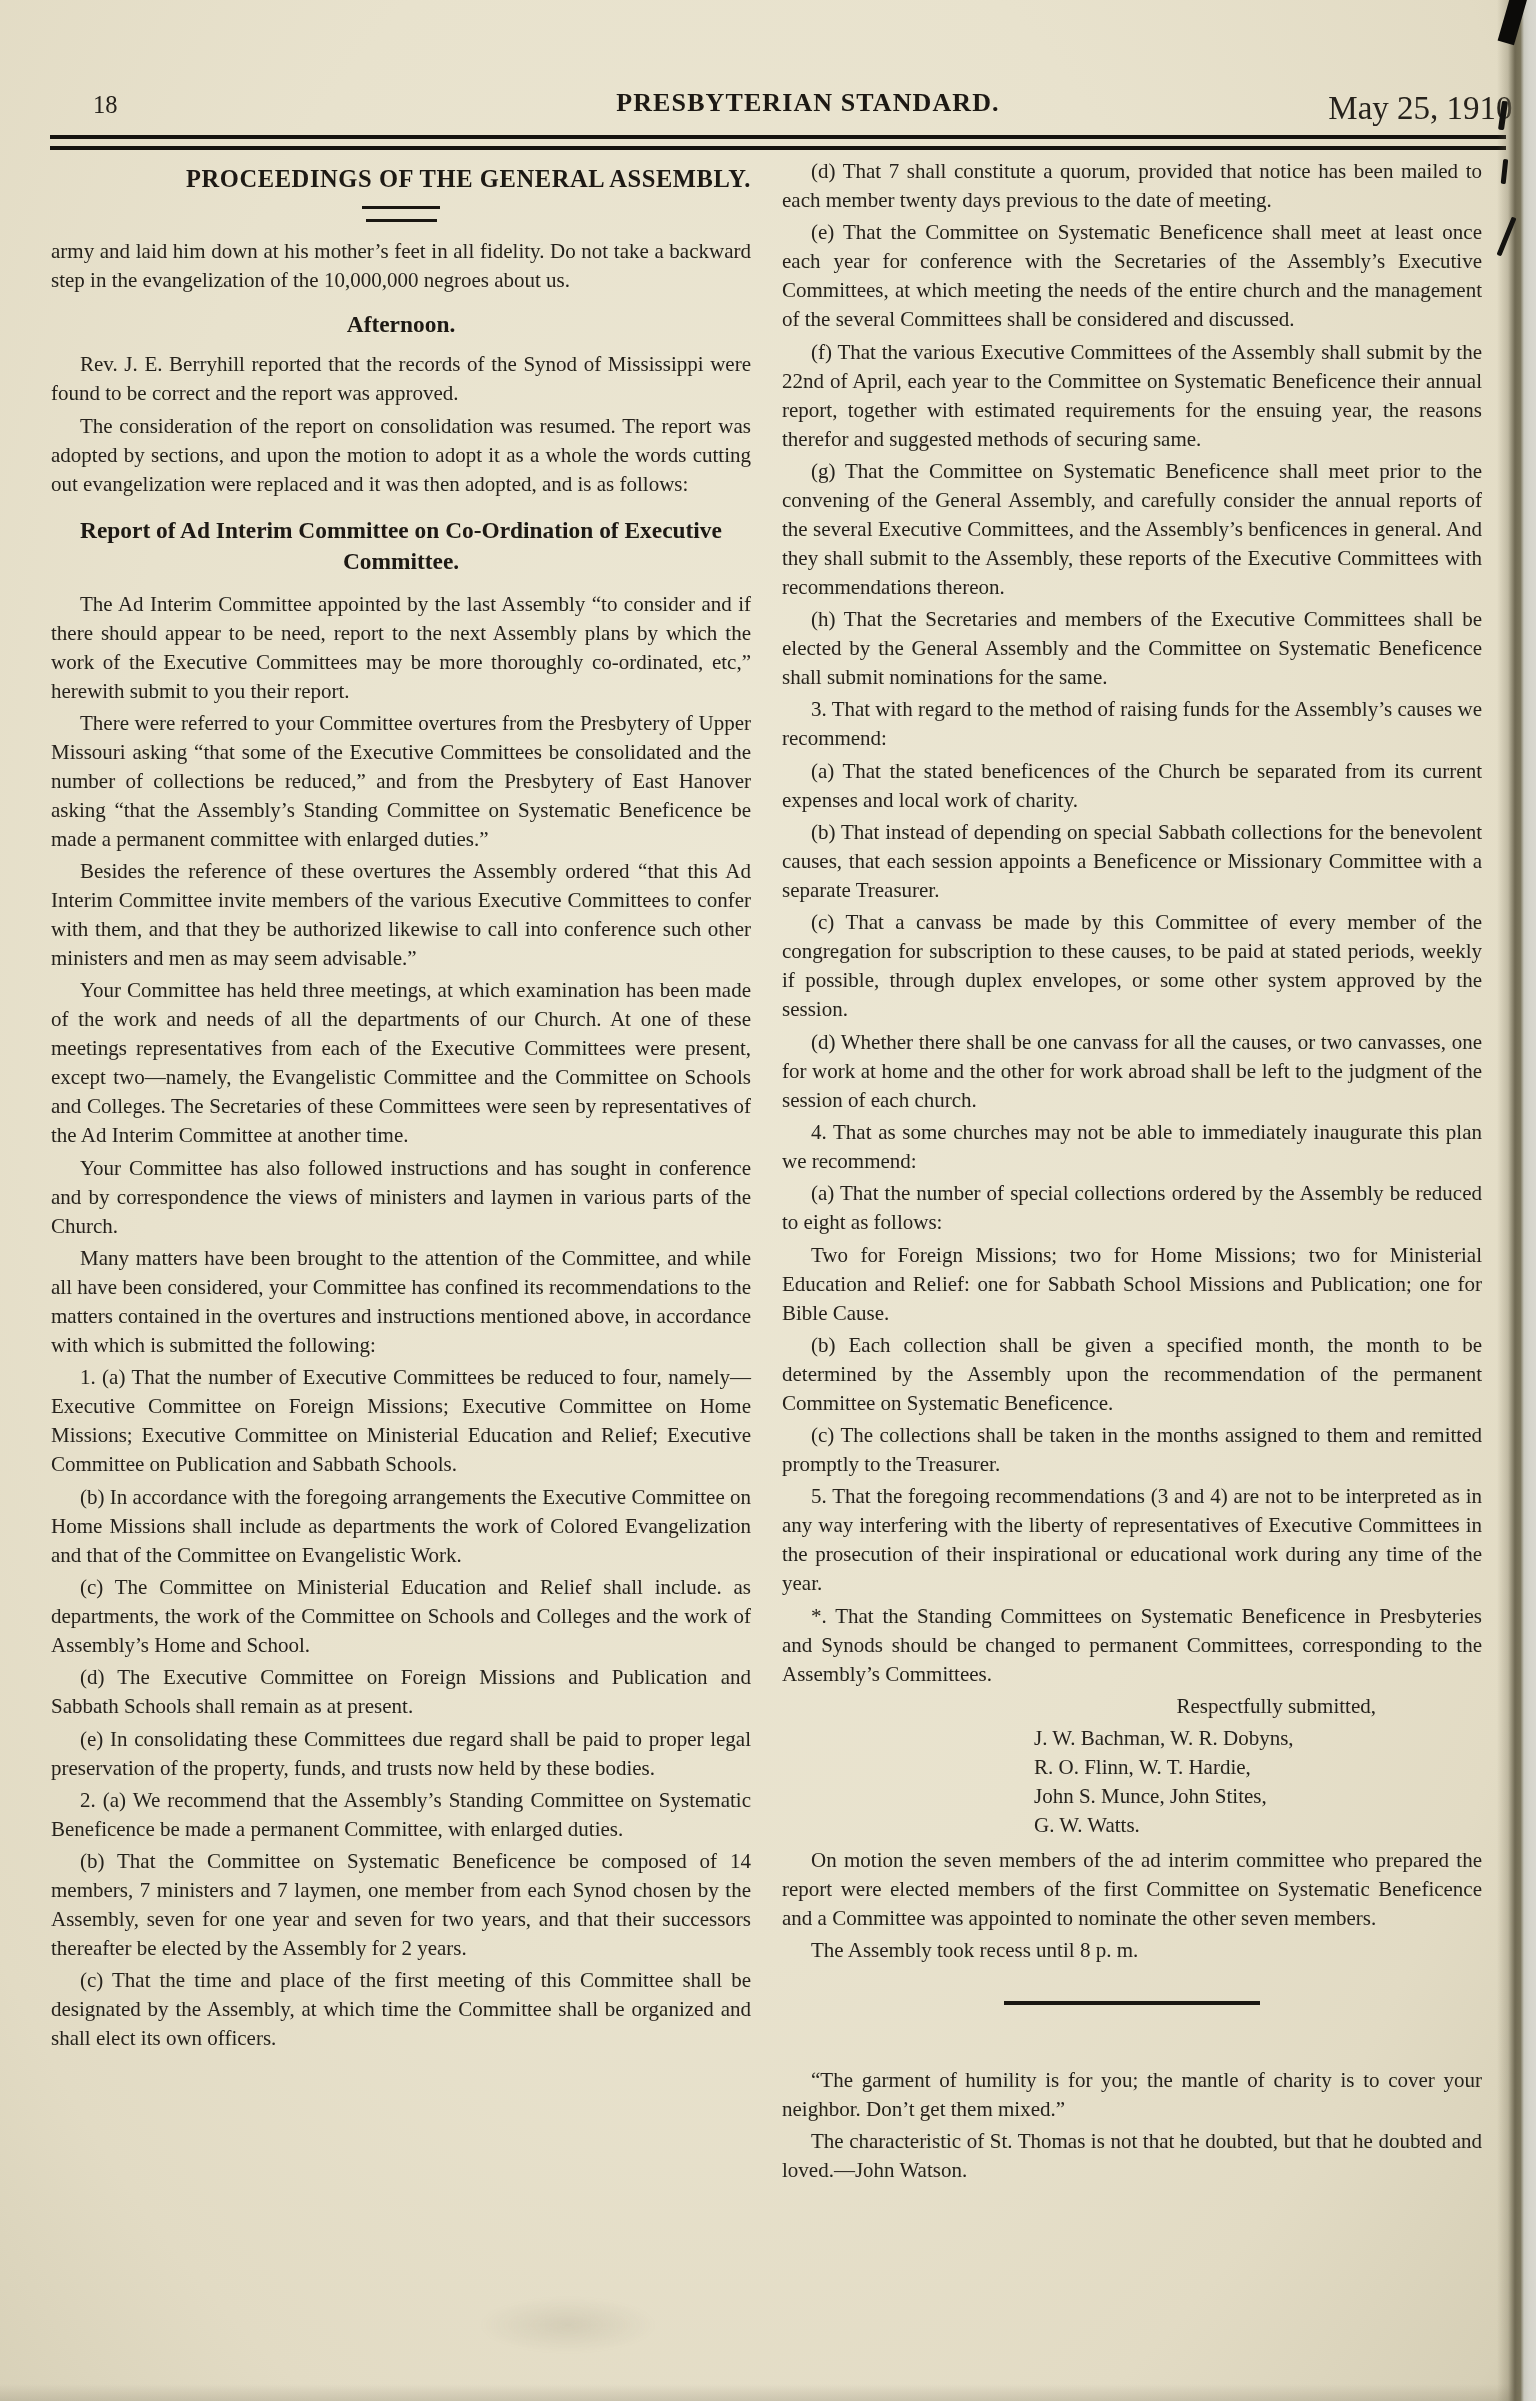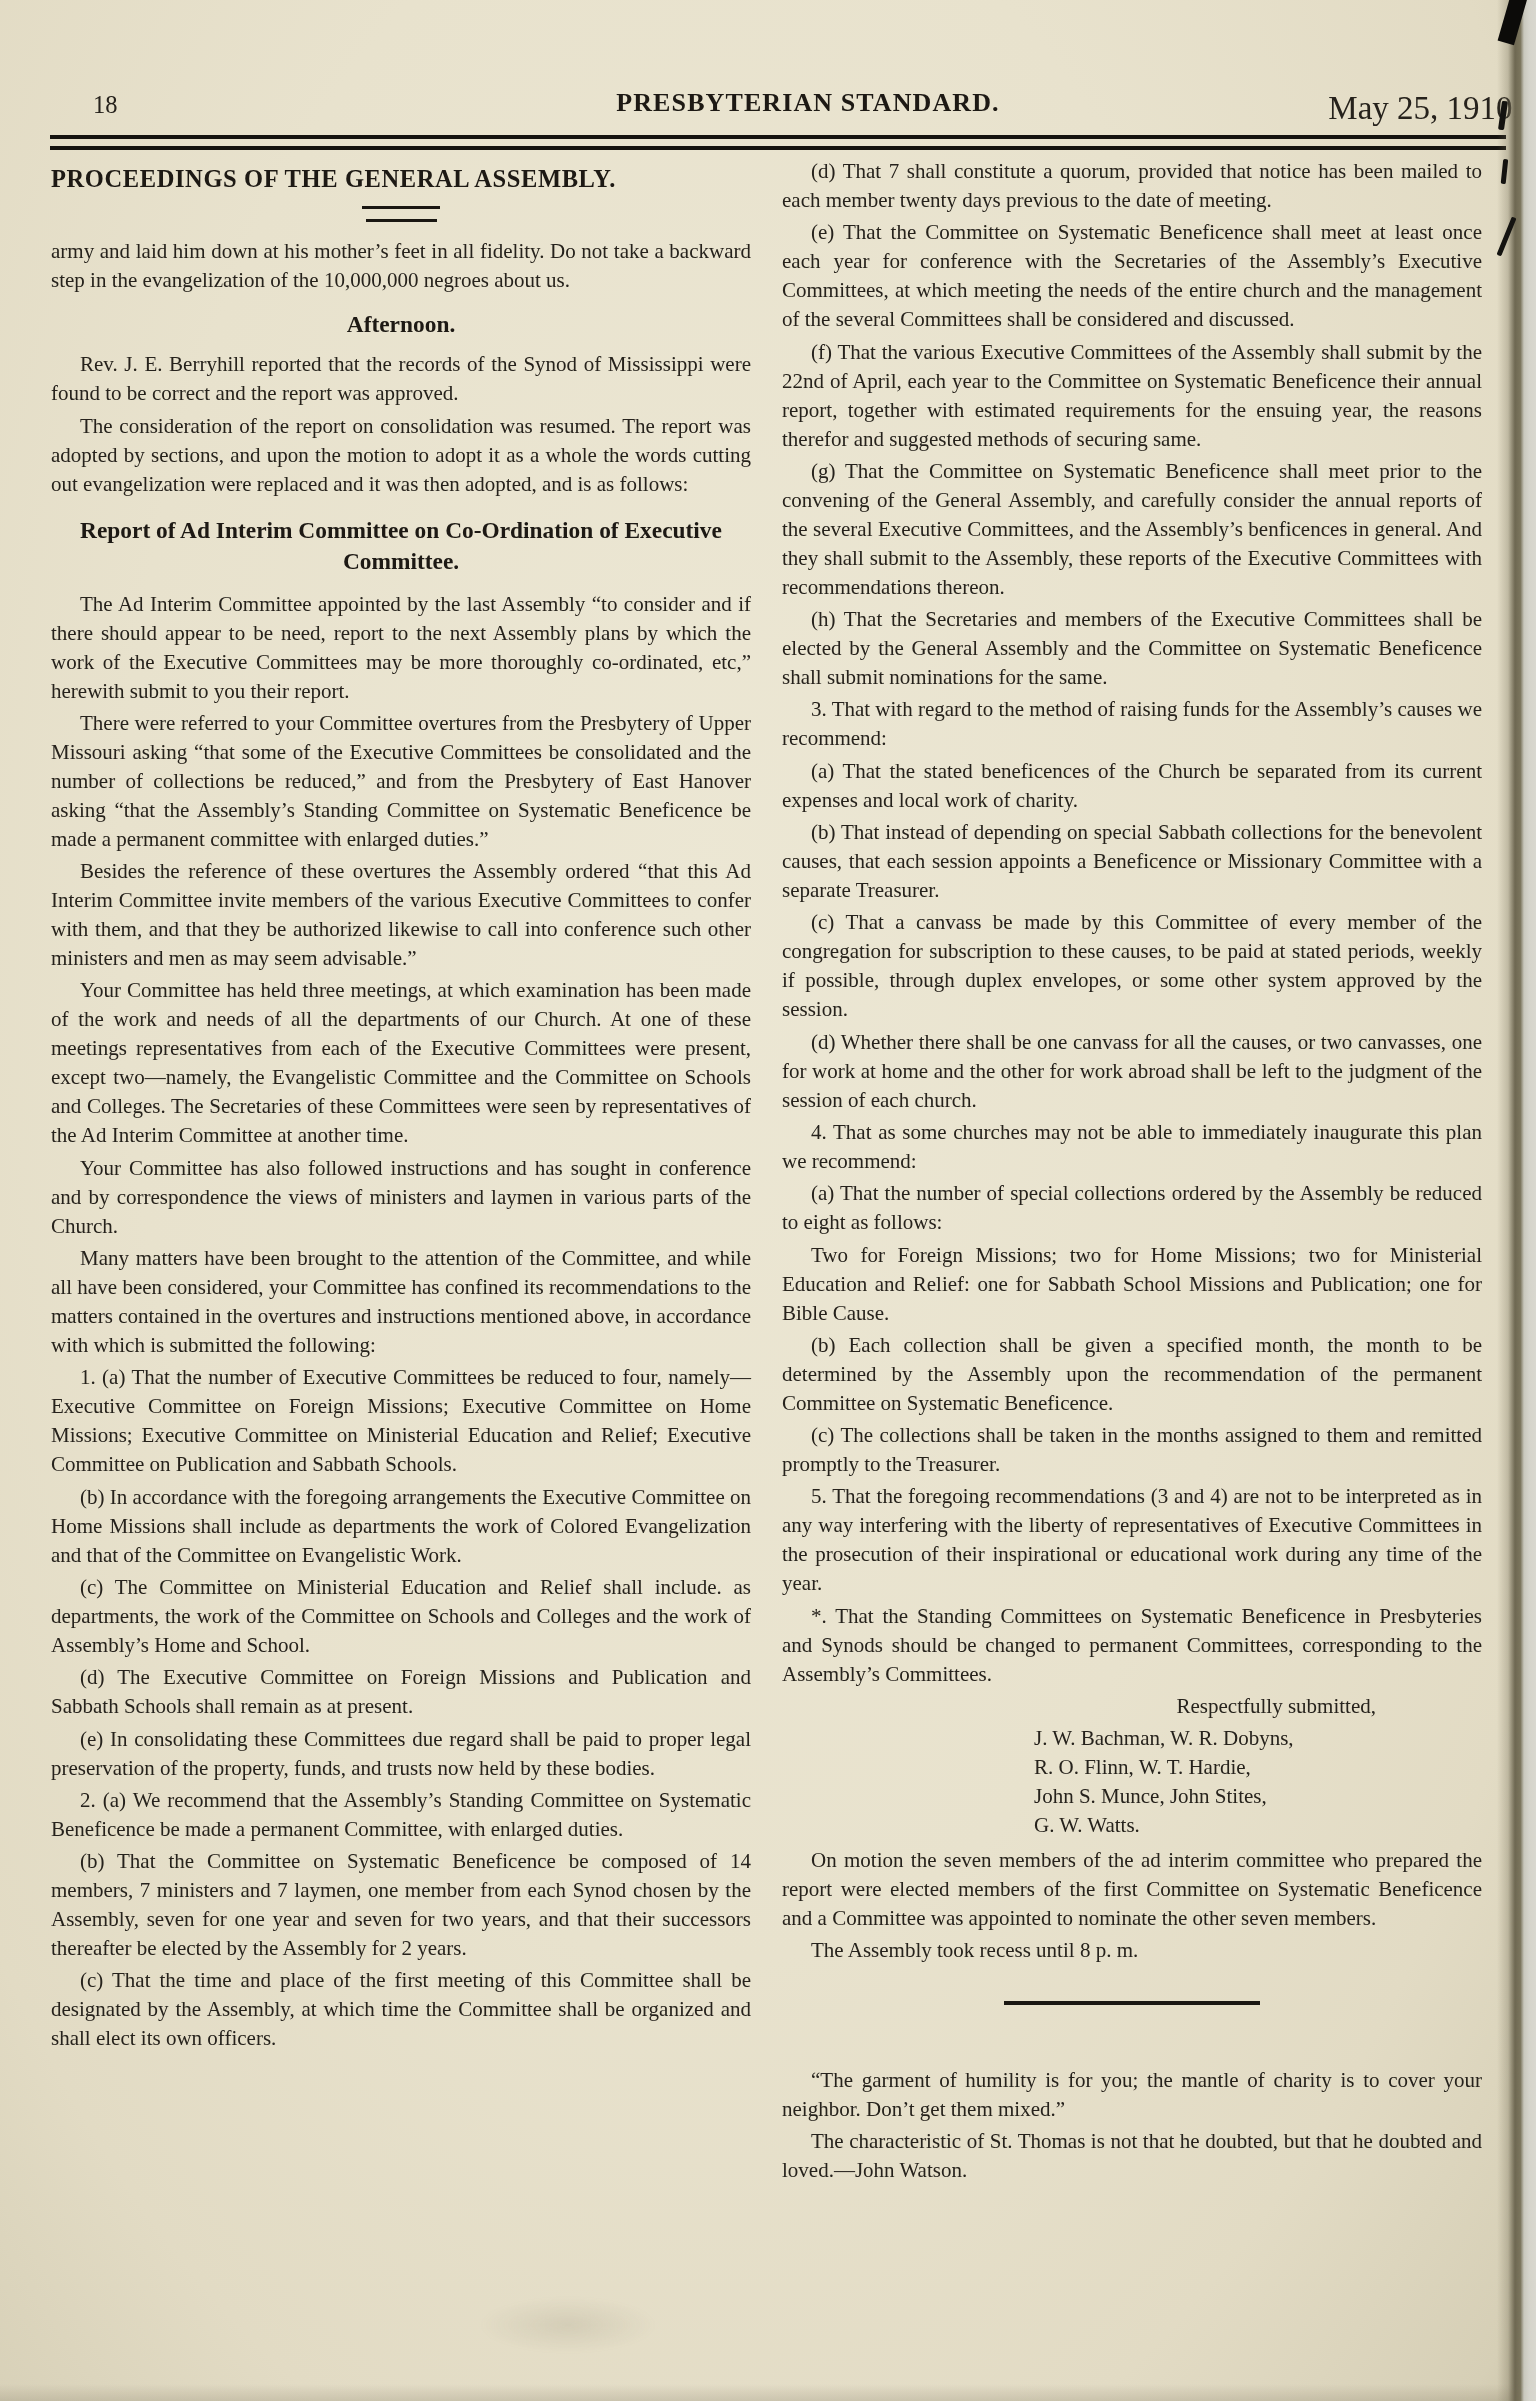"PROCEEDINGS OF THE GENERAL ASSEMBLY." .article-title { text-align: left -> right }
